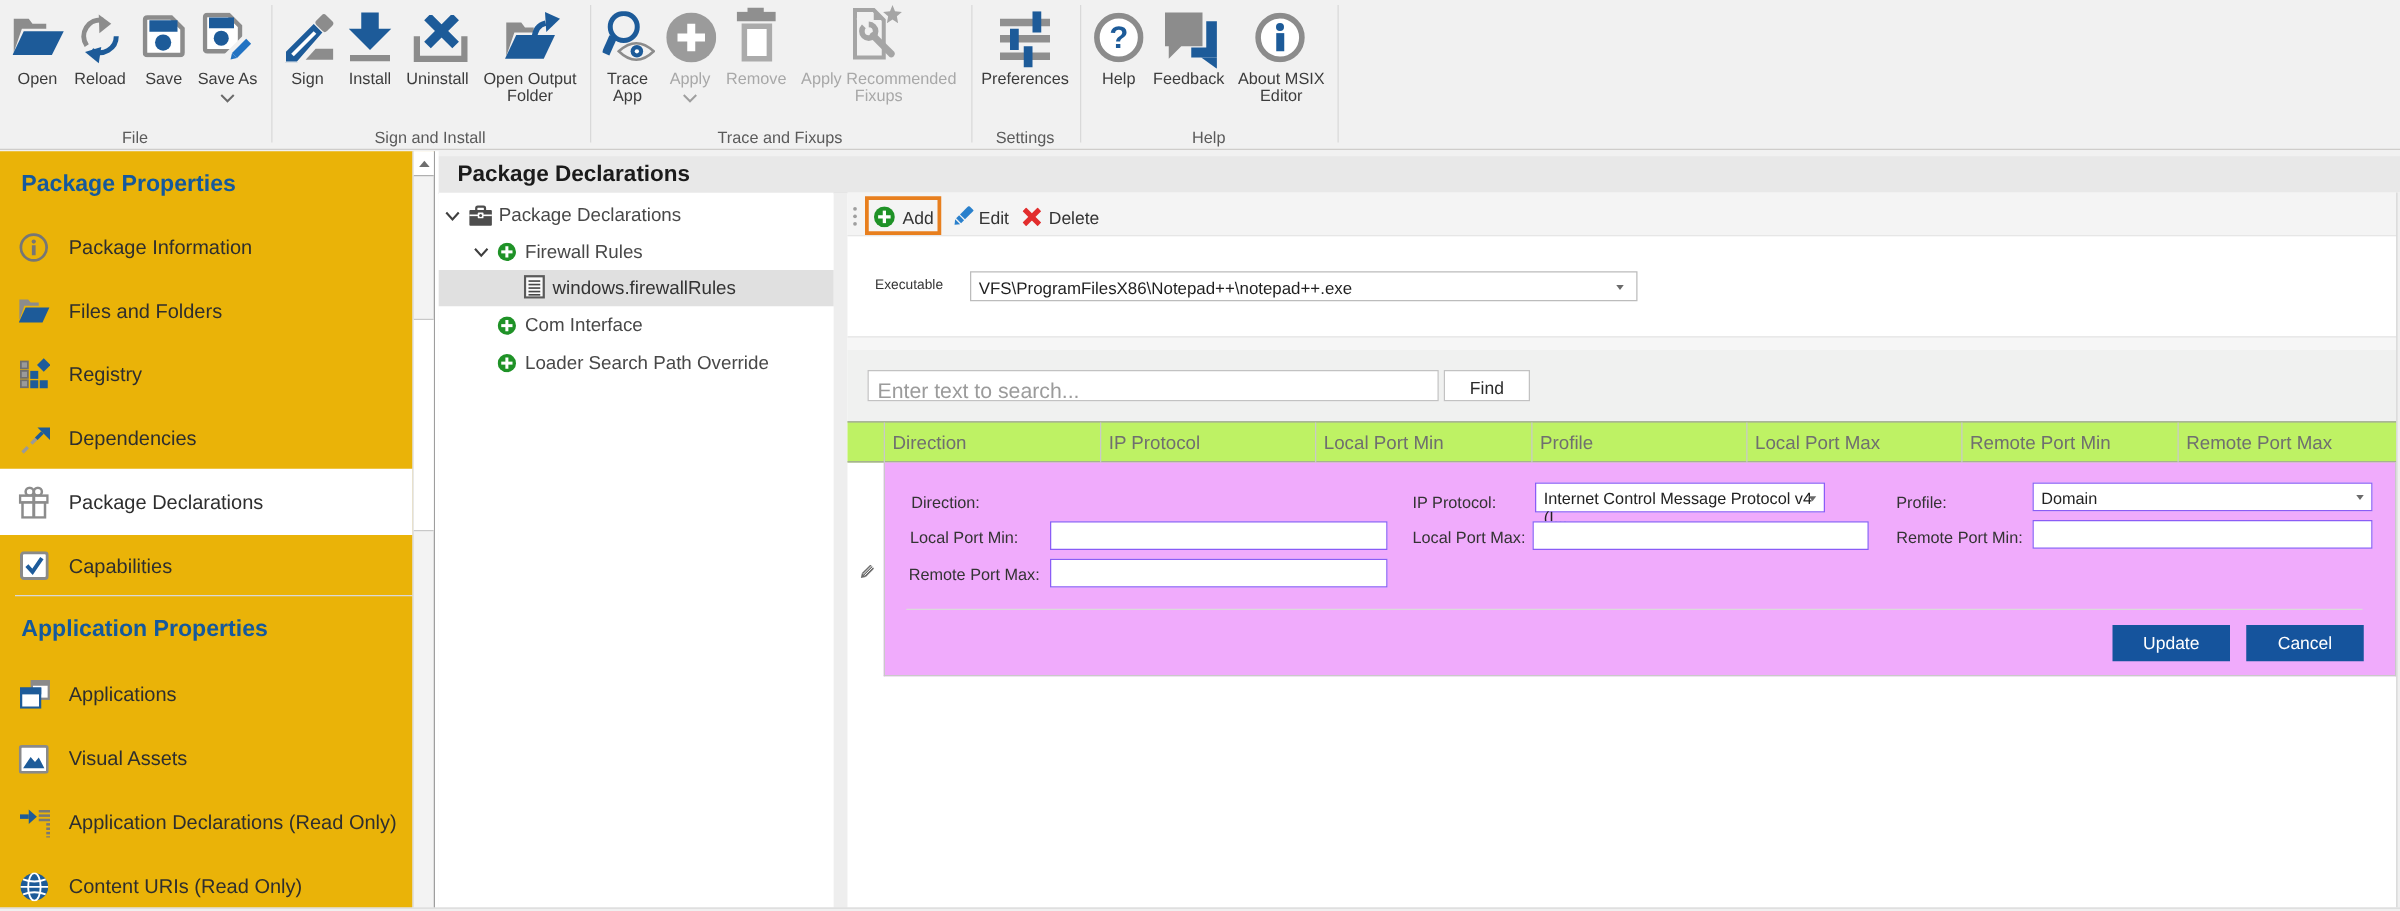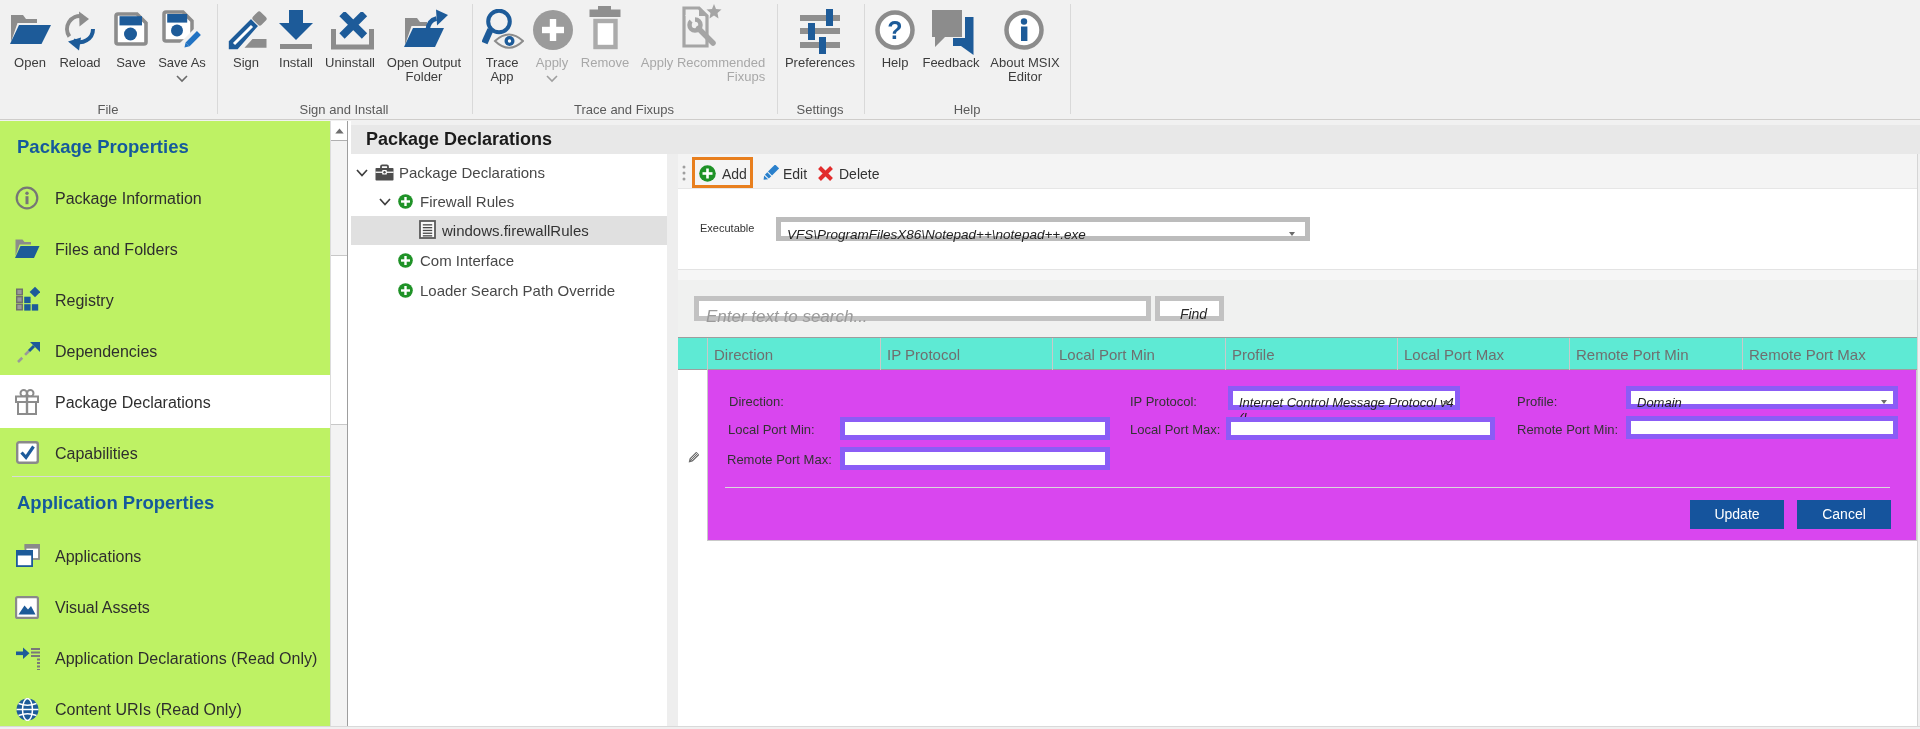"Apply Recommended" div.rlbl { text-align: right -> none }
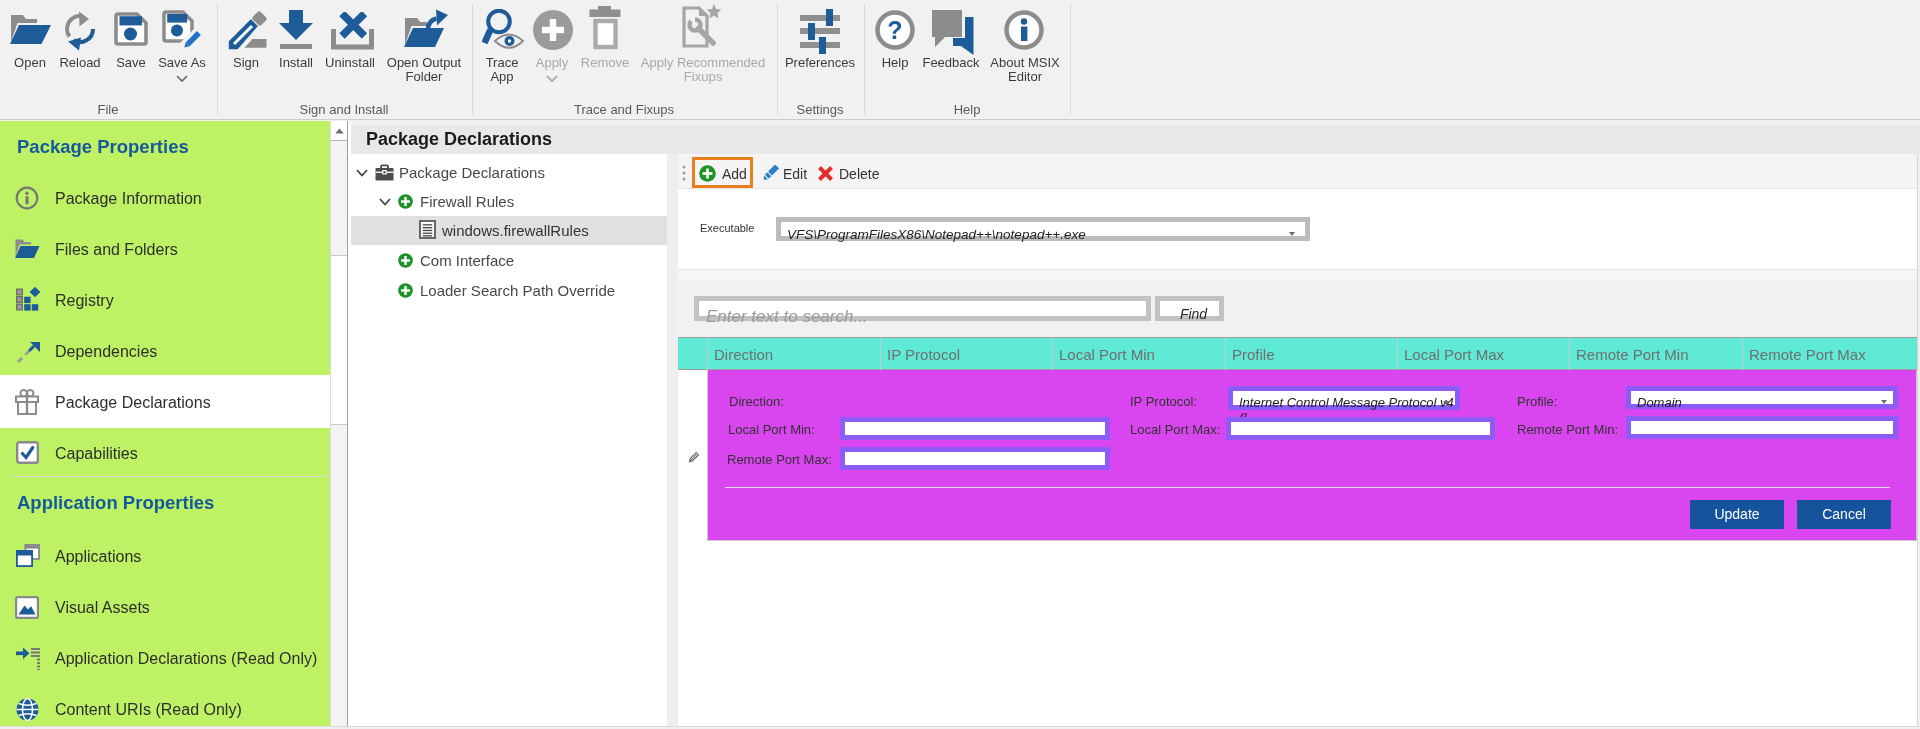"Package Properties" div.abs { background: #bef264 -> #eab308 }
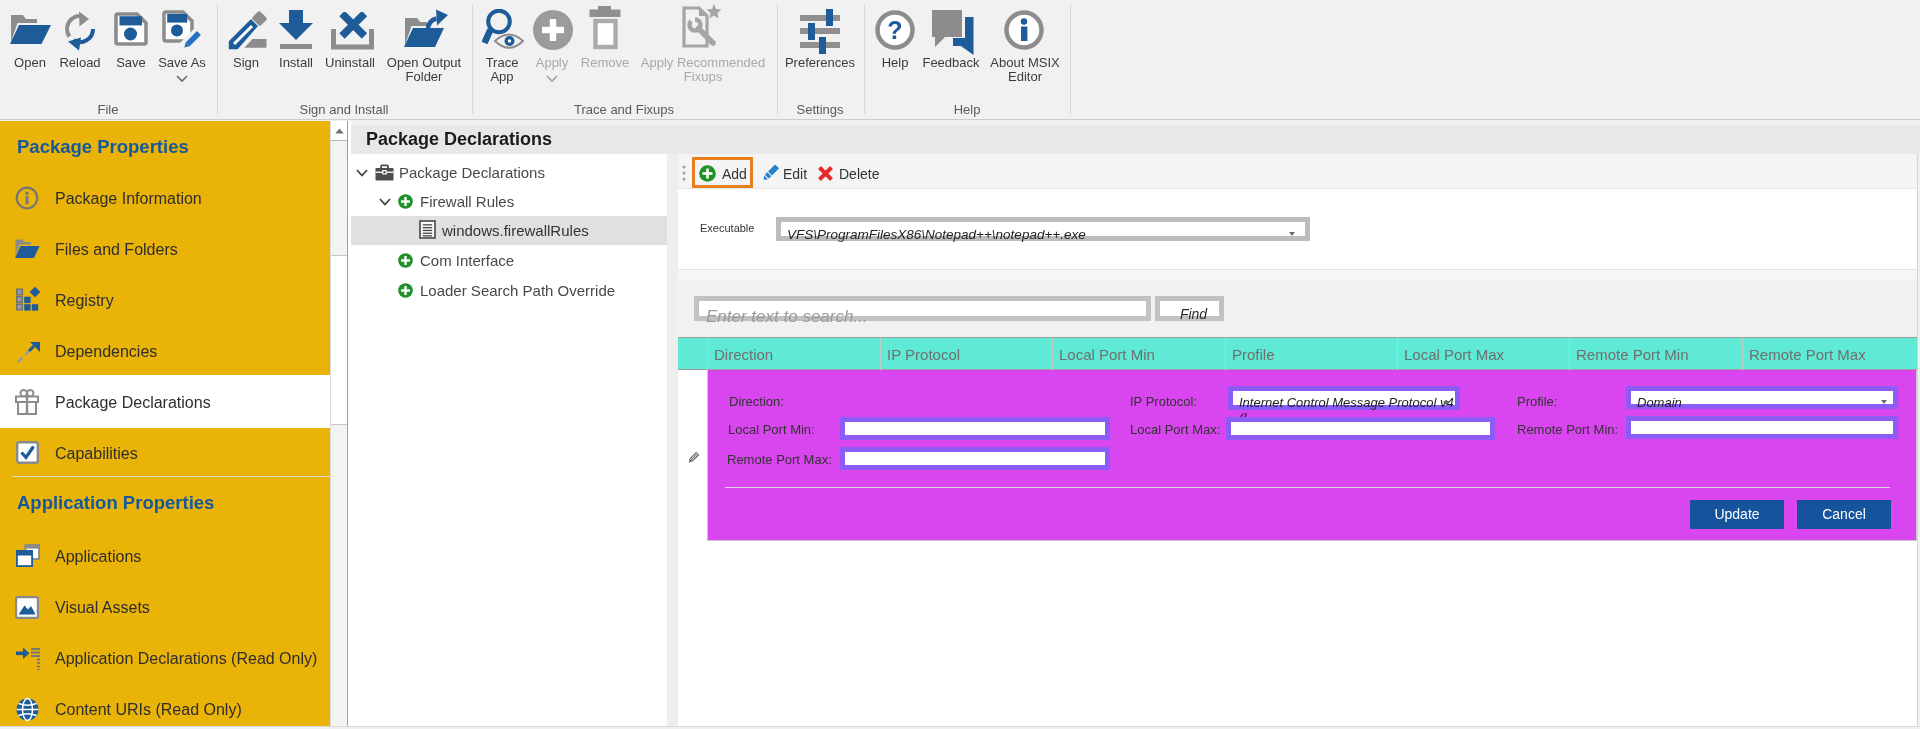"VFS\ProgramFilesX86\Notepad++\notepad++." .finput { border: 5px solid #8b5cf6 -> 1px solid #8b5cf6; font-style: italic -> none }
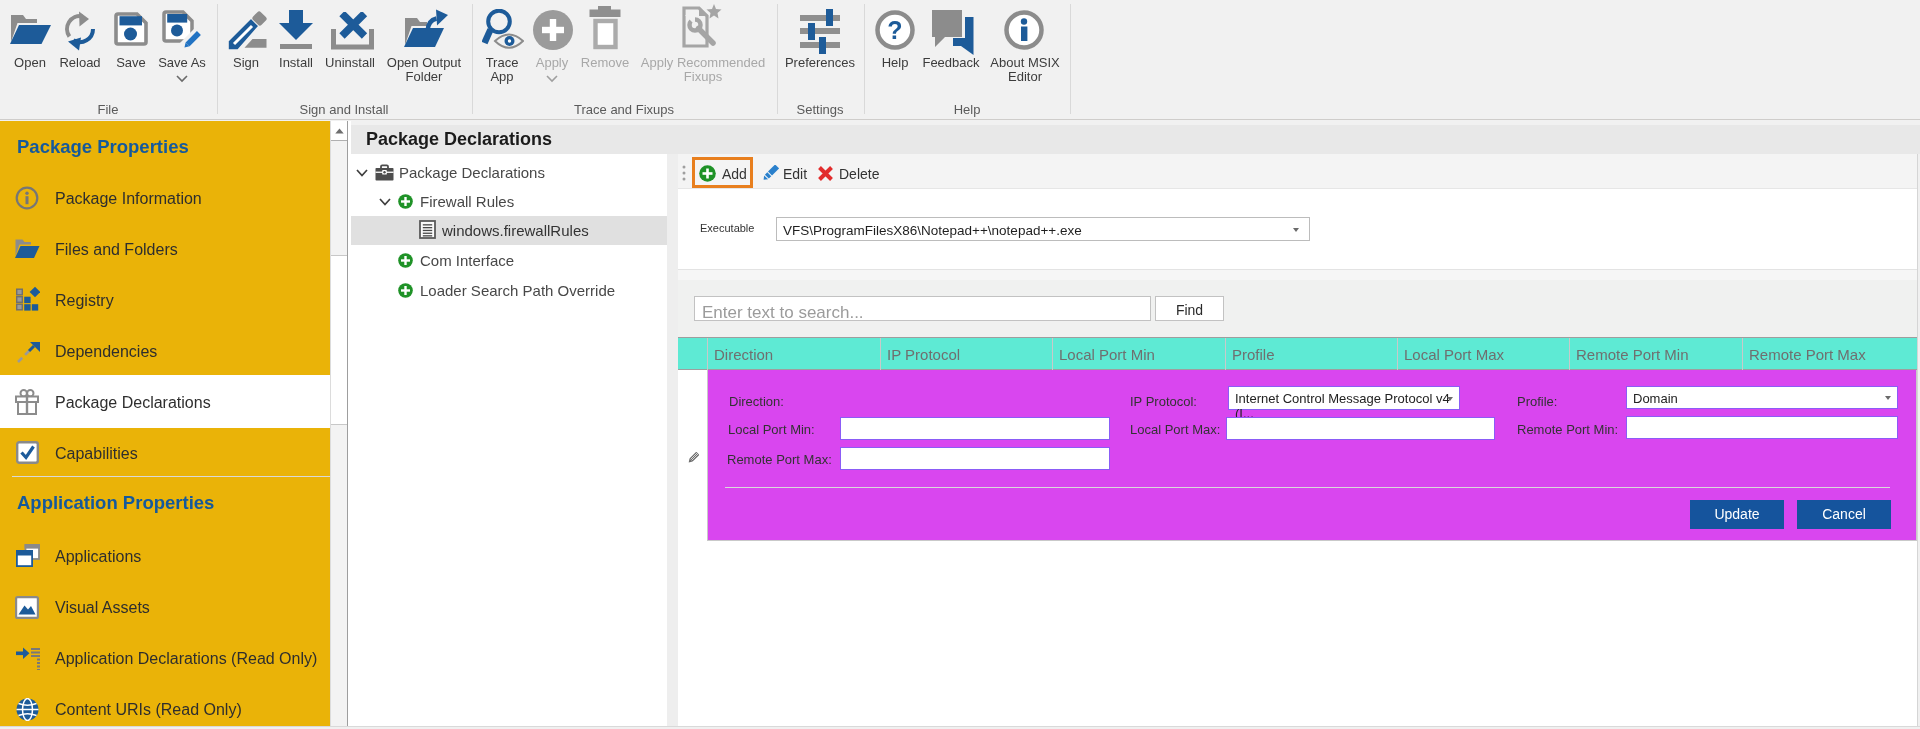"Direction" div.abs { background: #5eead4 -> #bef264 }
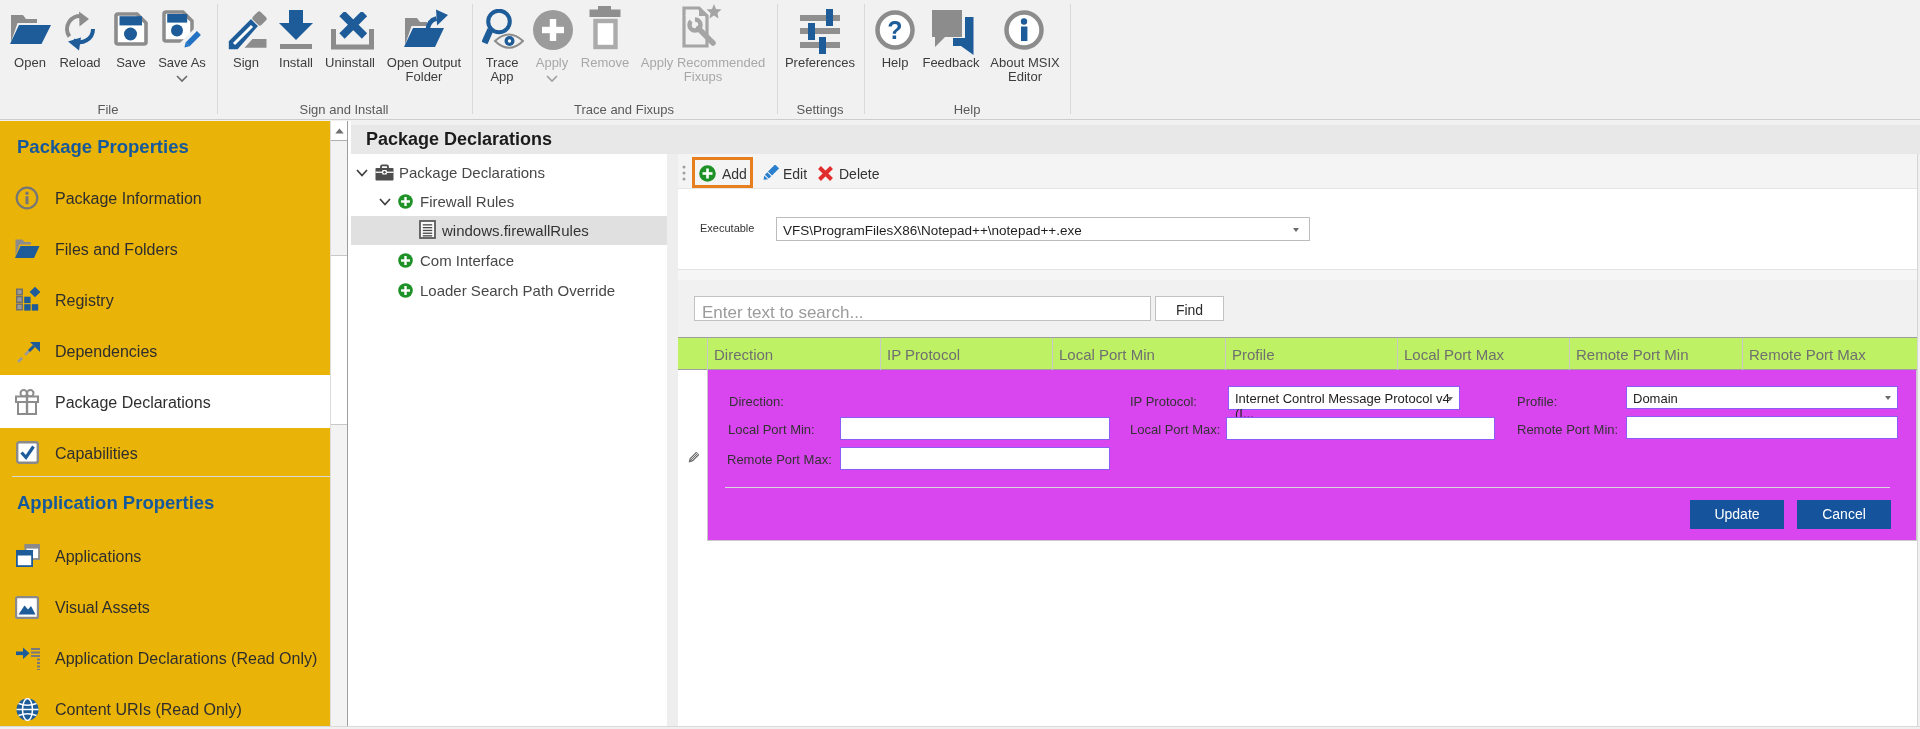"Update" div.abs { background: #d946ef -> #f0abfc }
